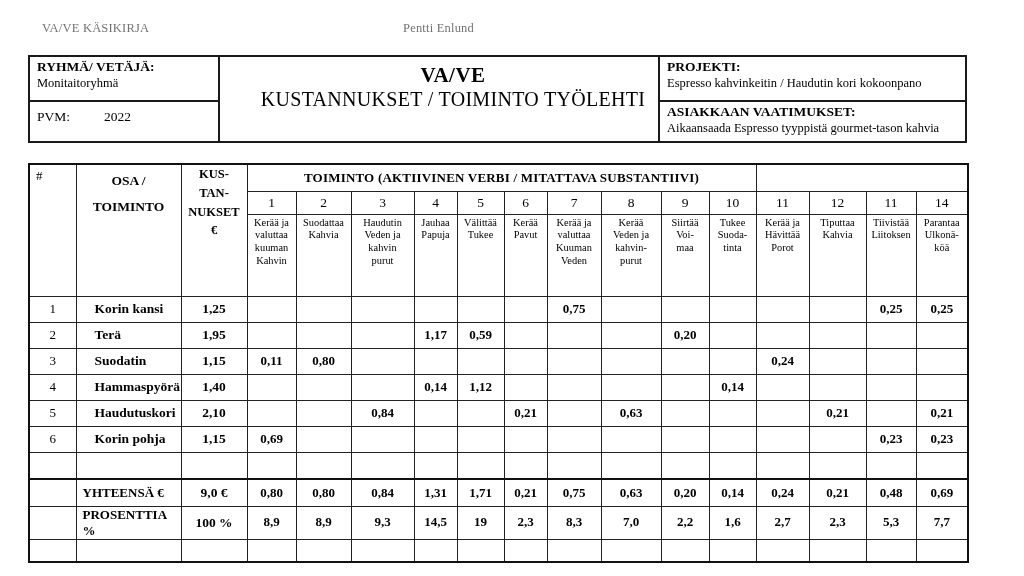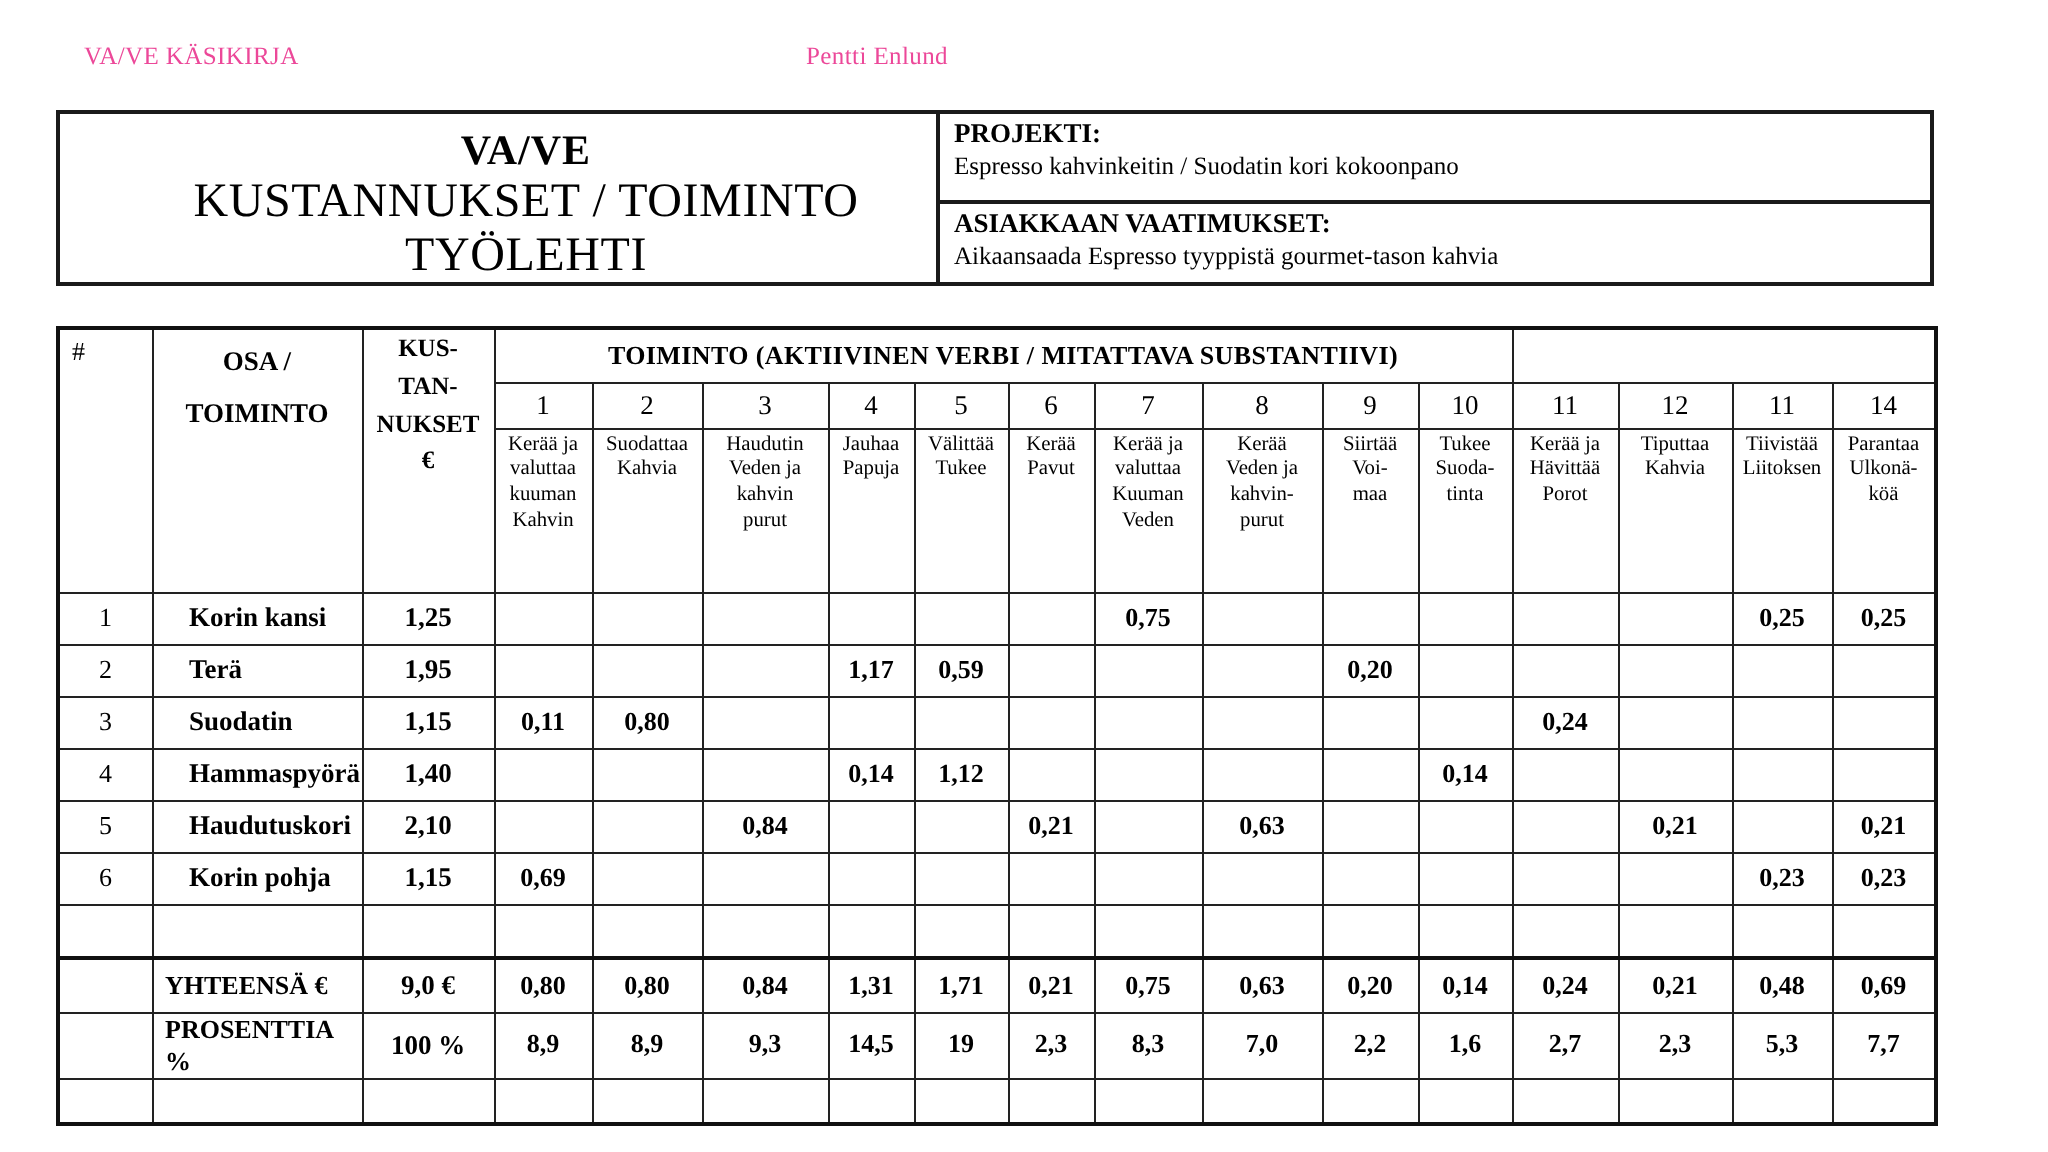"VA/VE KÄSIKIRJA" .meta { color: #ec4899 -> #737373 }
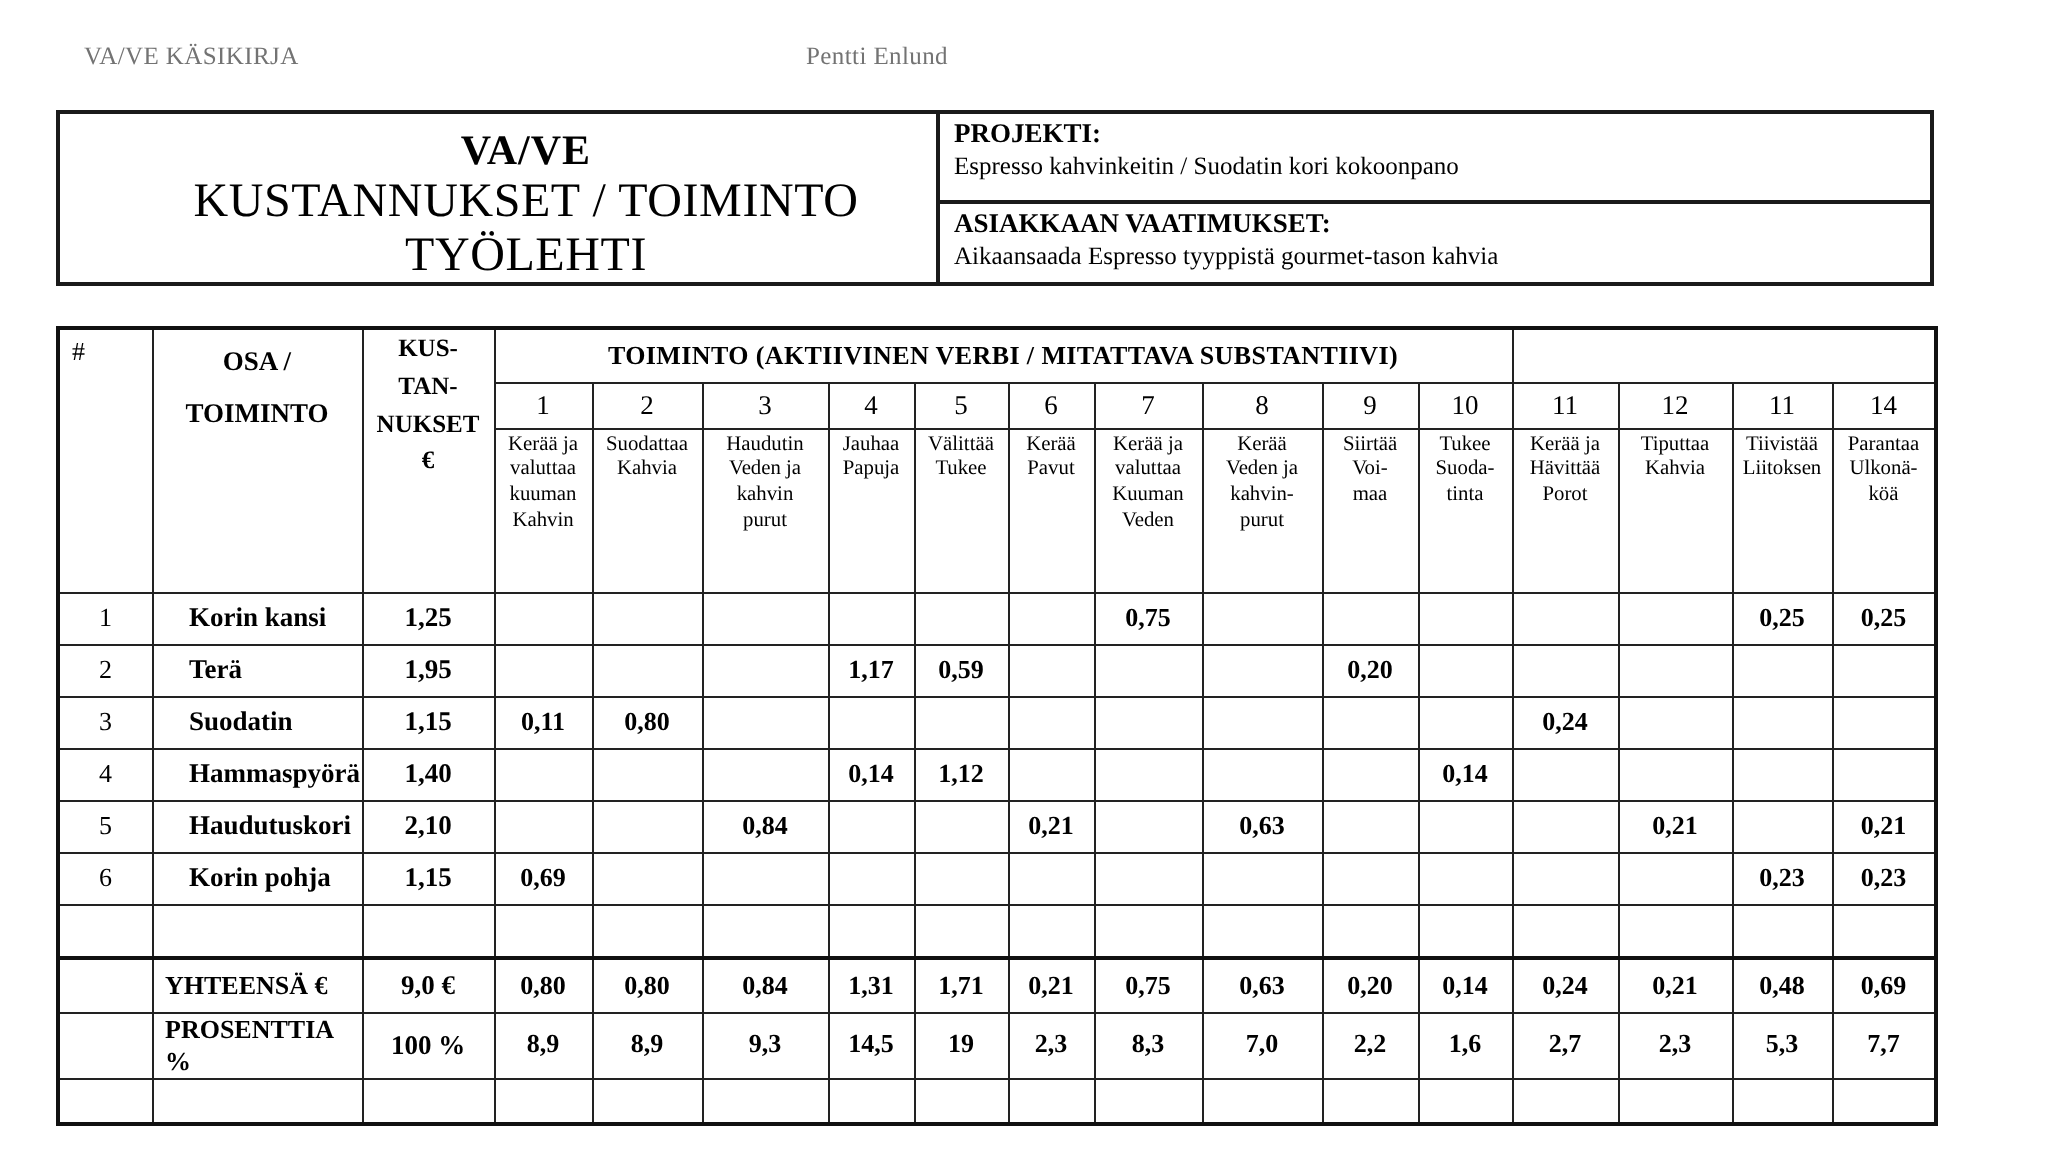"RYHMÄ/ VETÄJÄ:" div.hcell { html: none -> <div> <div> <div>RYHMÄ/ VETÄJÄ:</div> <div>Monitaitoryhmä</div> </div> <div> <span>PVM:</span> <span>2022</span> </div> </div> }
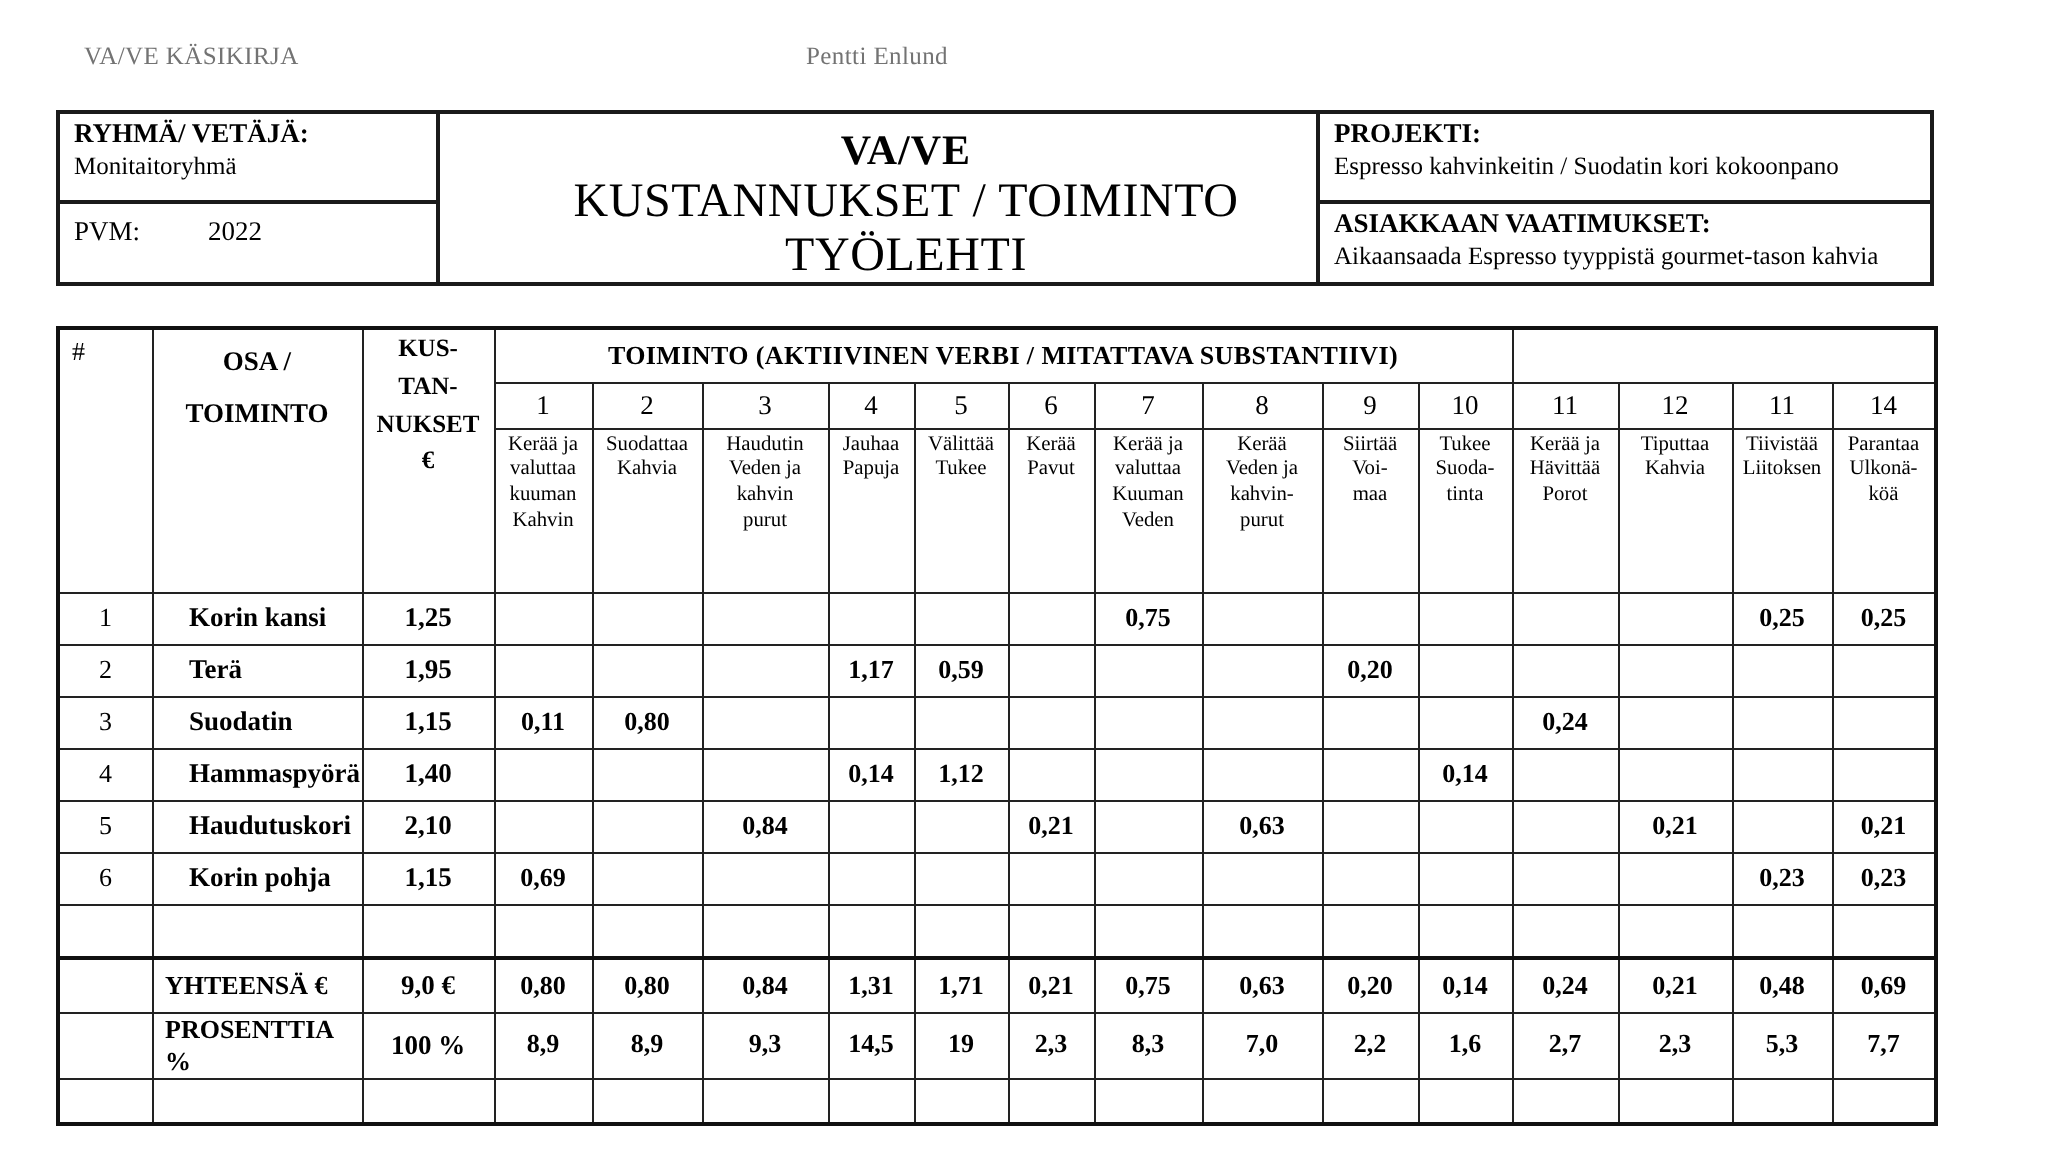"Espresso kahvinkeitin / Suodatin kori" div.val { text: Suodatin -> Haudutin }
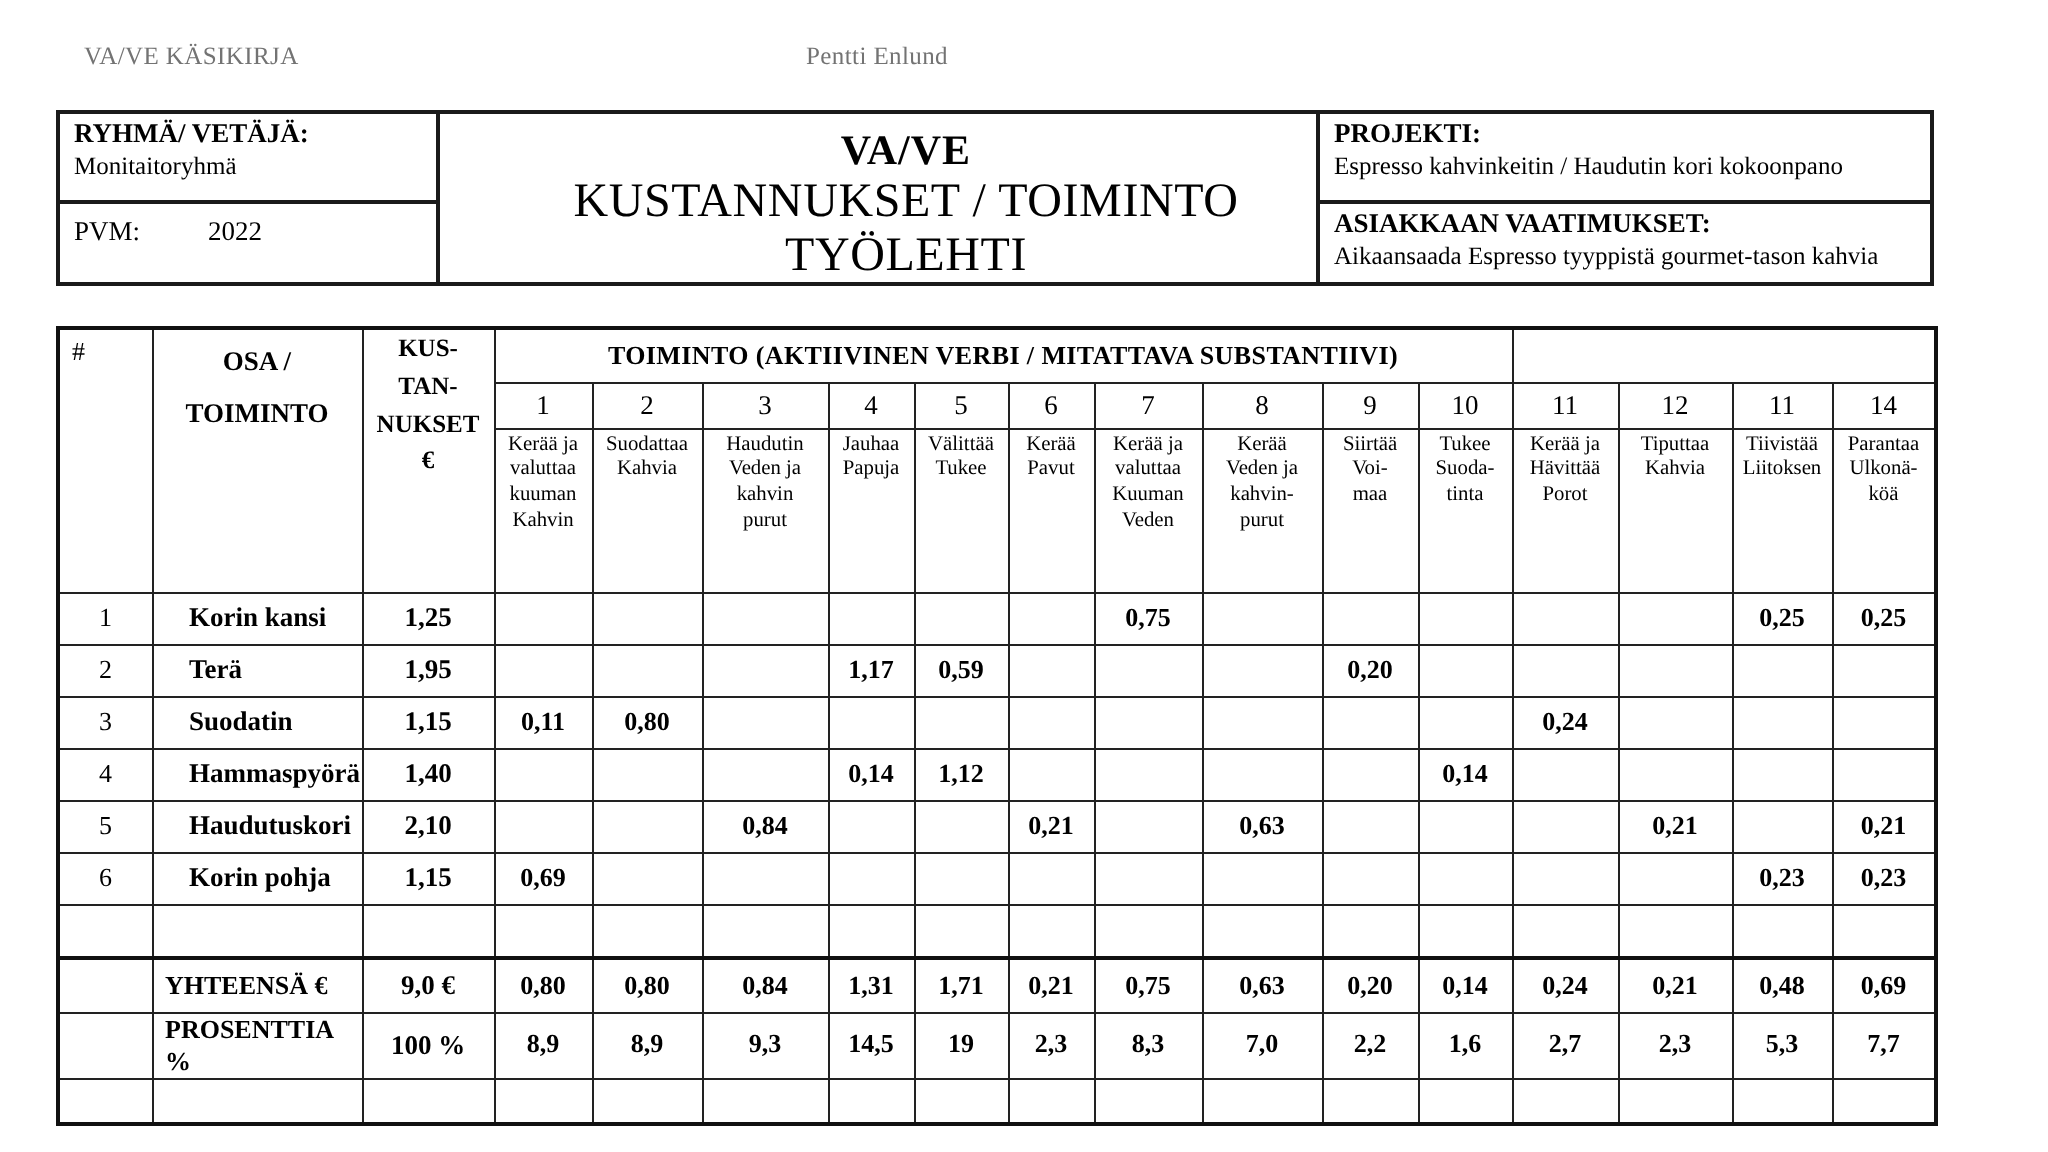"KUSTANNUKSET / TOIMINTO TYÖLEHTI" .title2 { font-size: 24px -> 20px }
